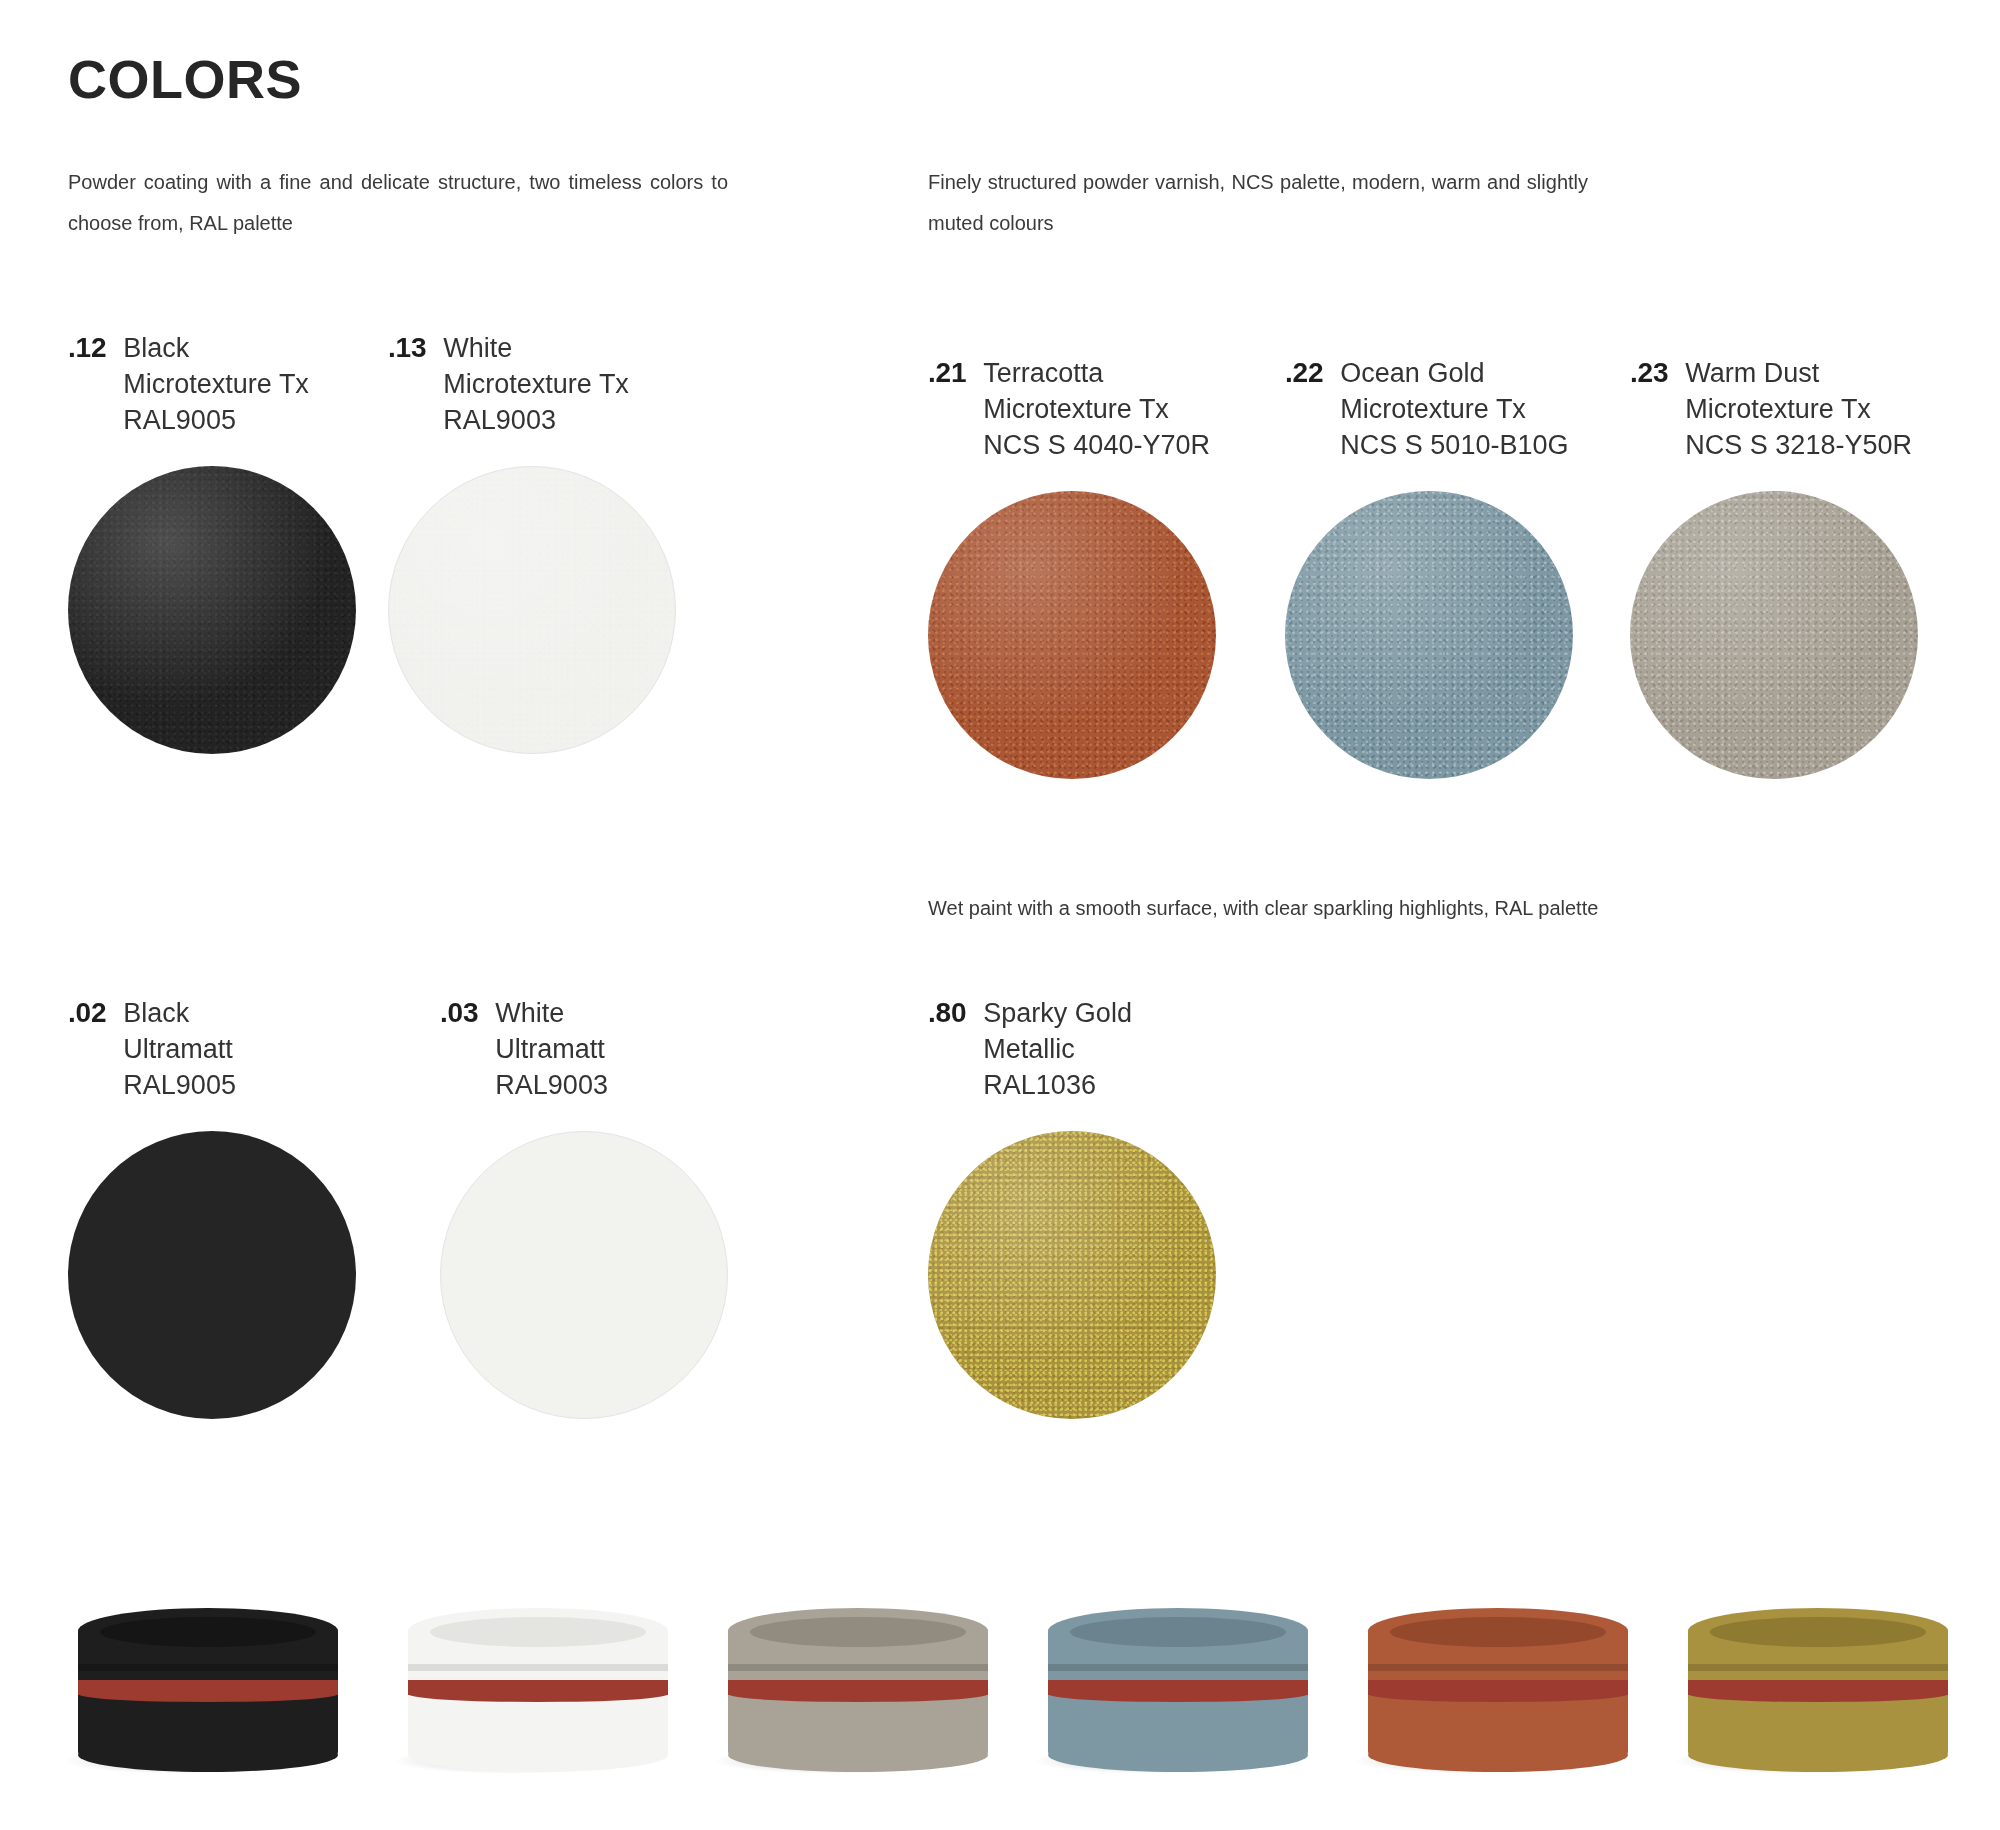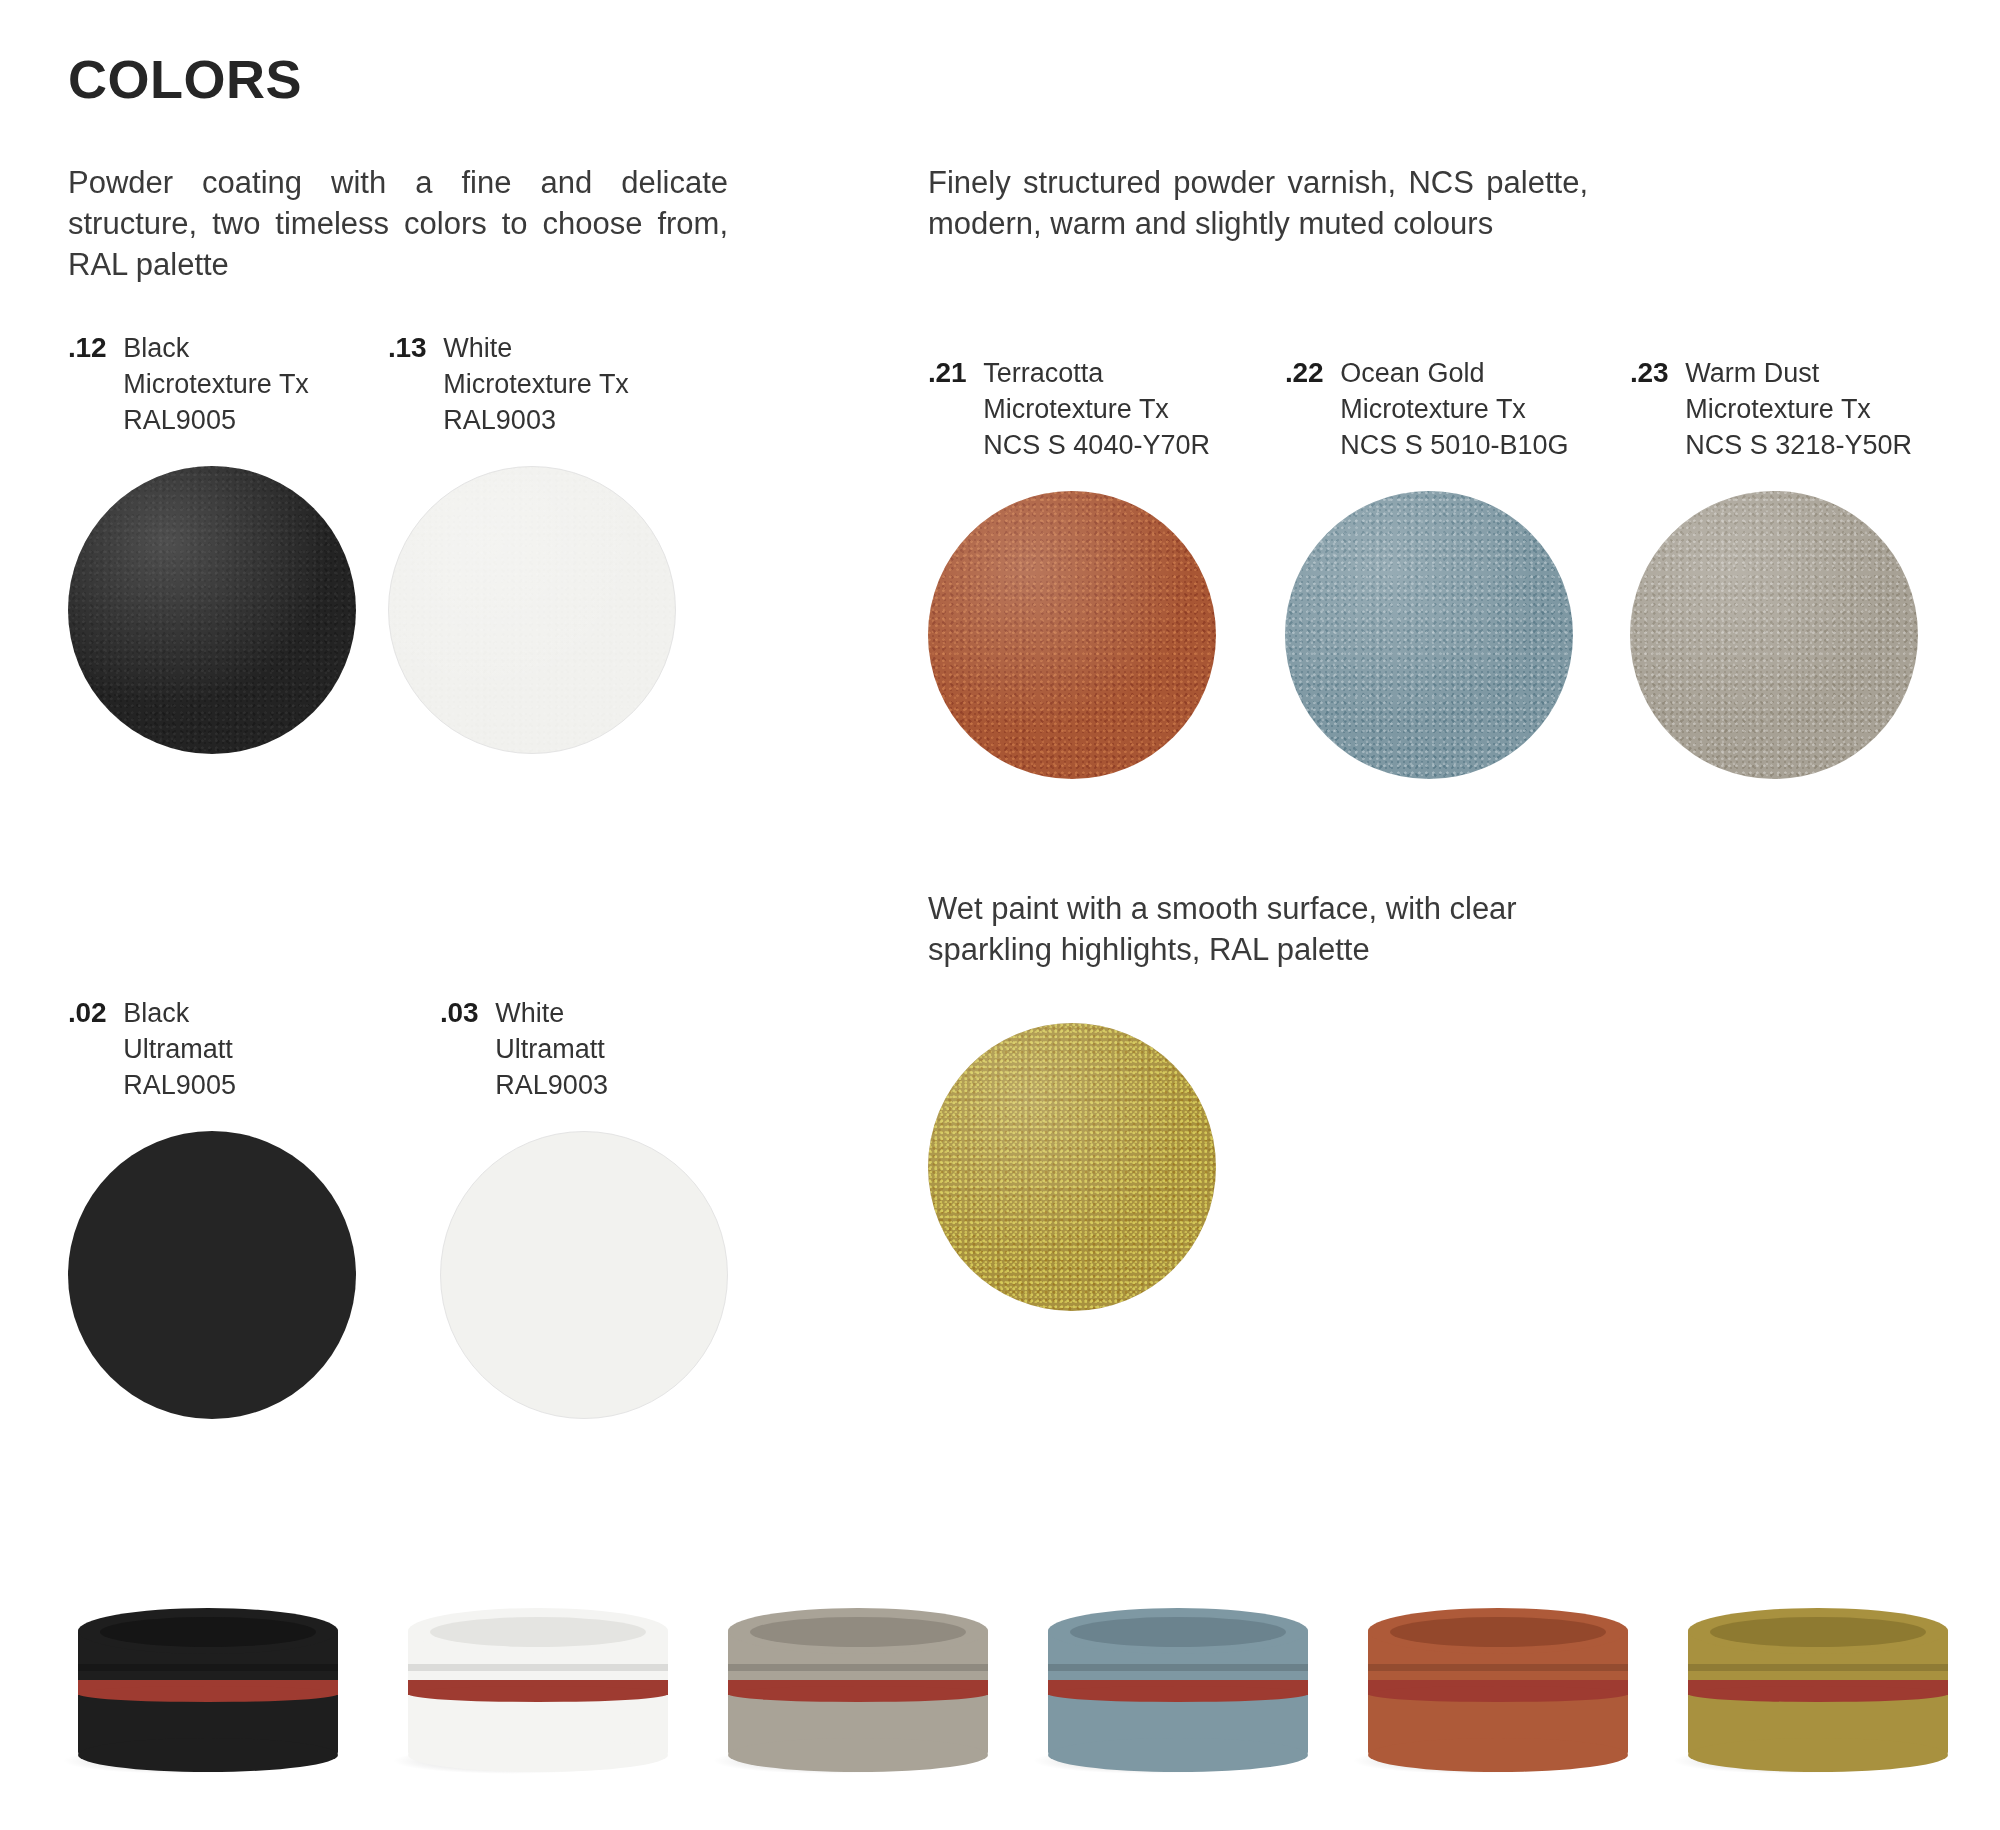"Powder coating with a fine" .desc { font-size: 31px -> 20px }
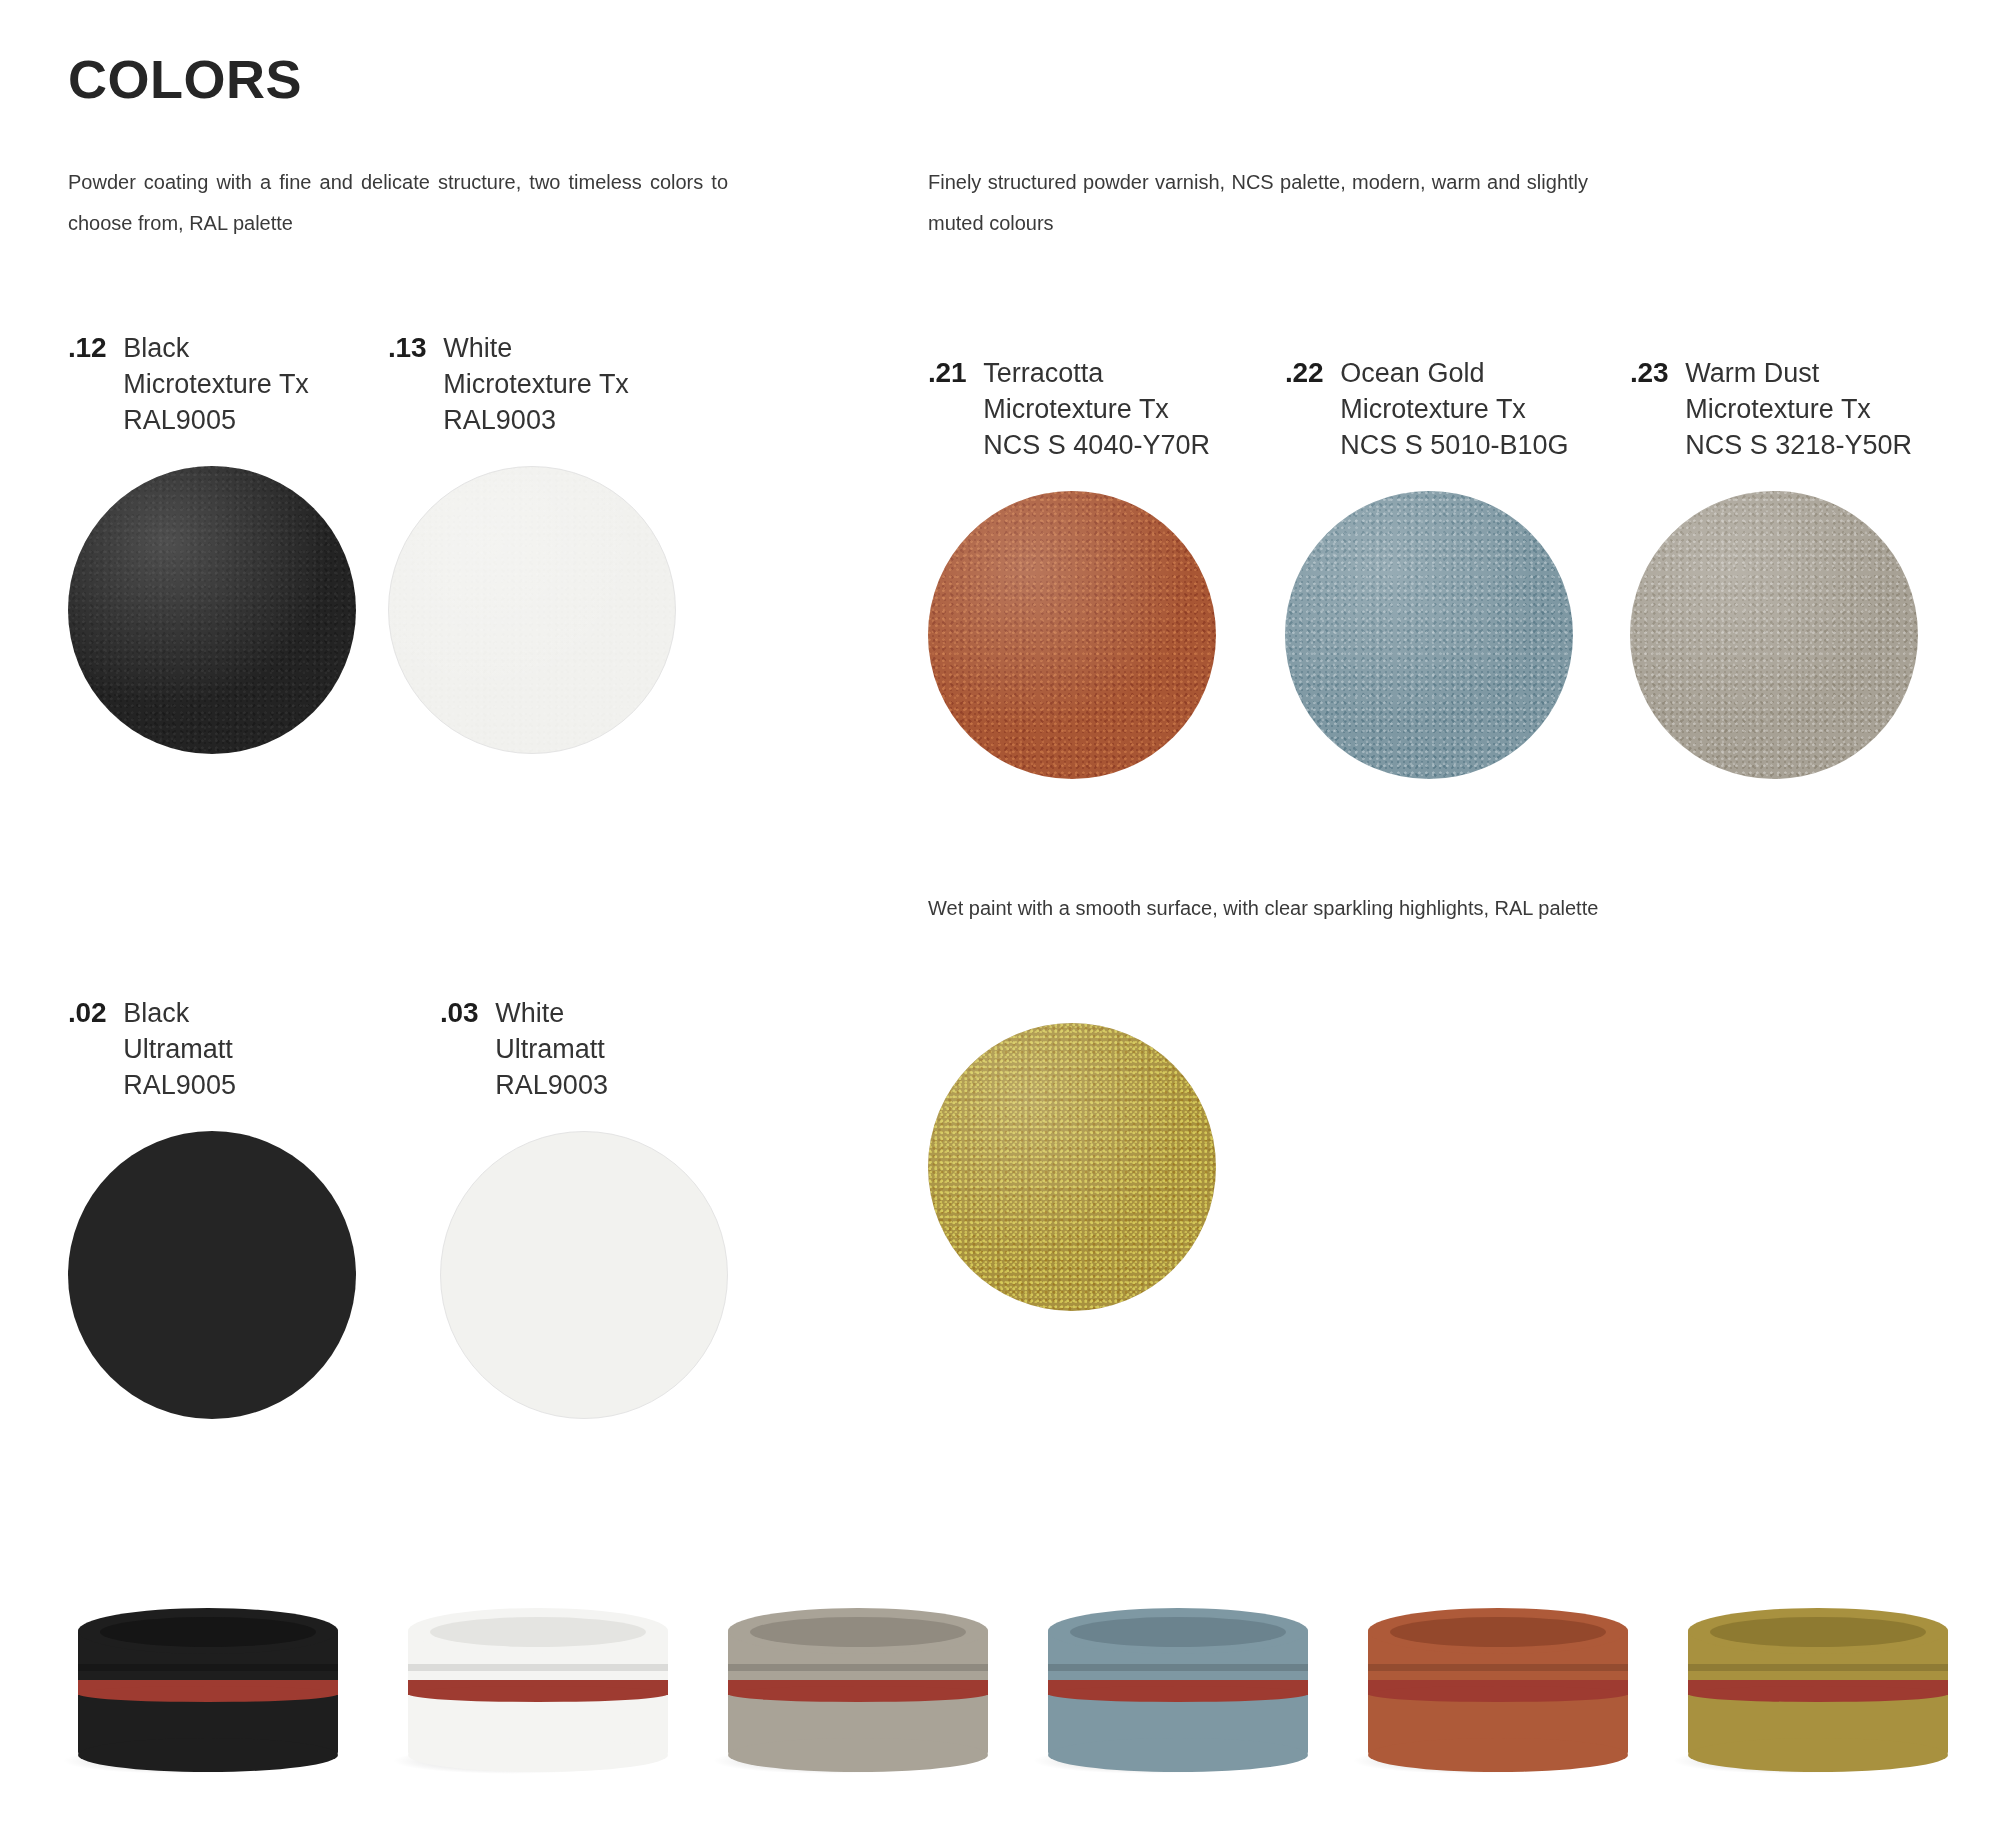".80" div.swatch-head { html: none -> <div> <span>.80</span> <span> <div>Sparky Gold</div> <div>Metallic</div> <div>RAL1036</div> </span> </div> }
